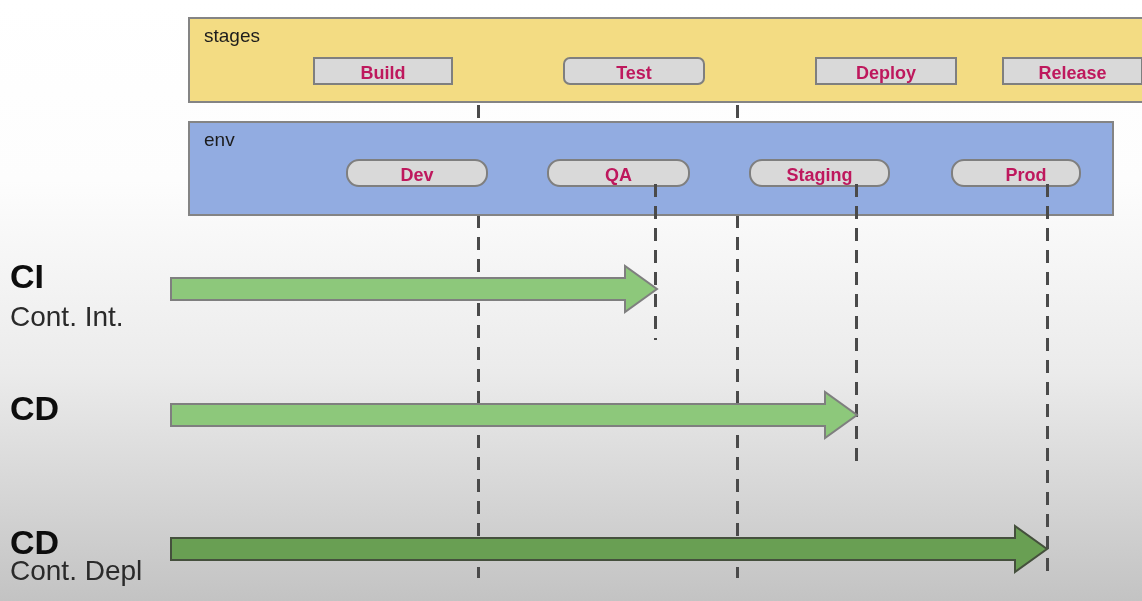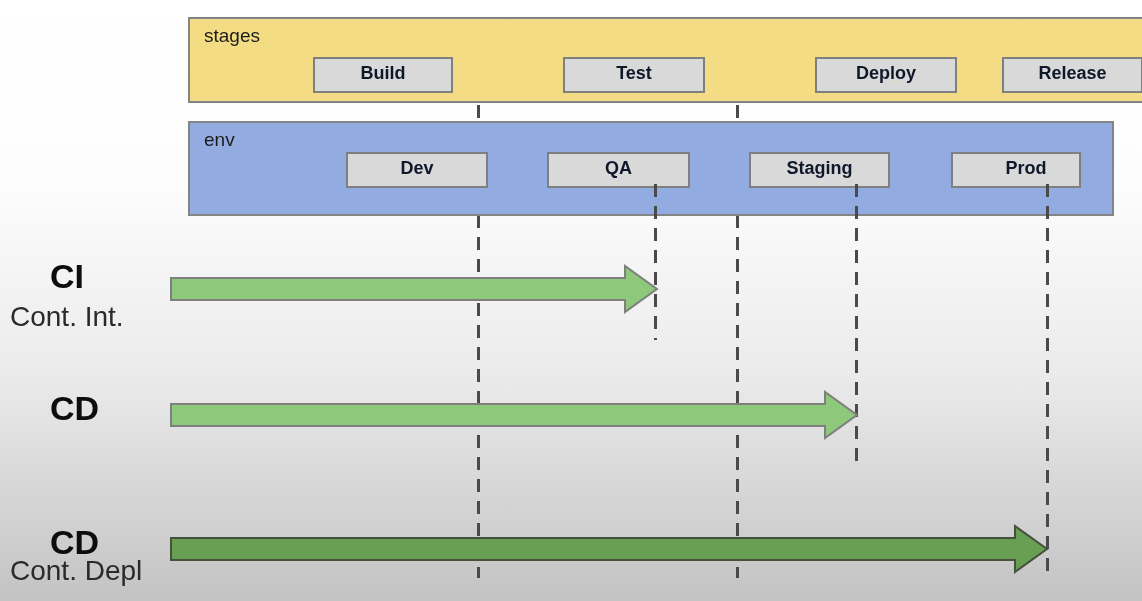"Build" .box { color: #0f172a -> #be185d; height: 36px -> 28px }
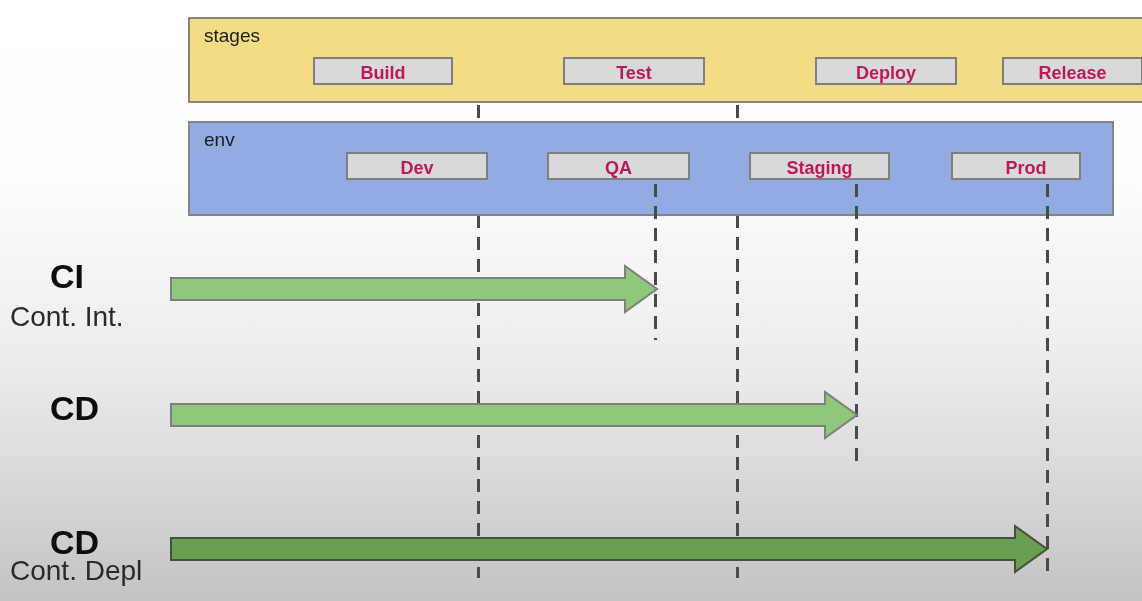"Test" div.box { border-radius: none -> 7px }
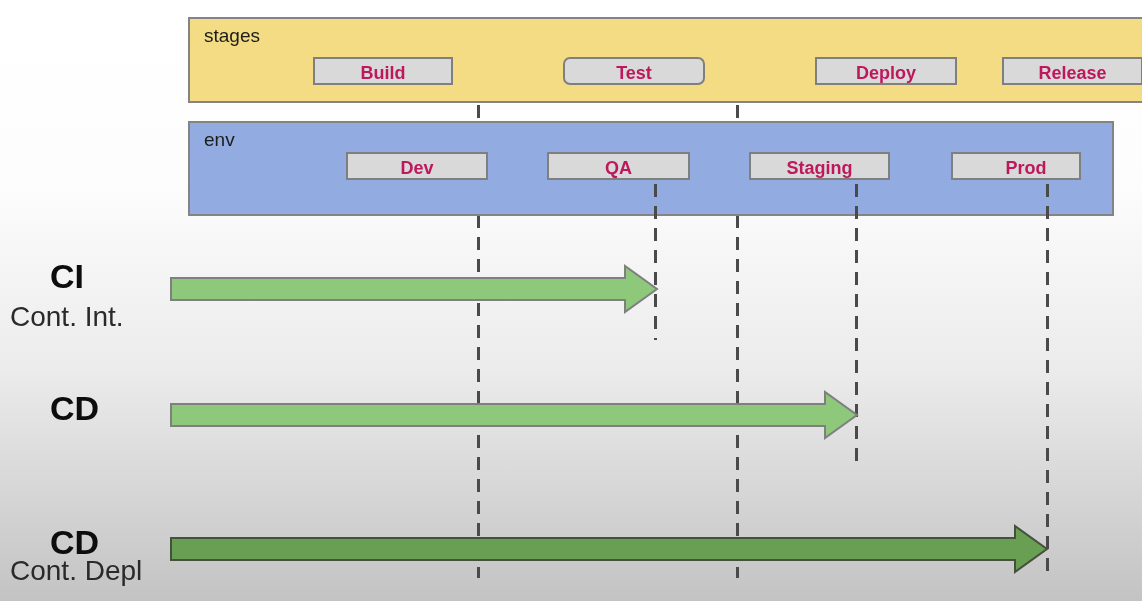"Dev" .env-box { border-radius: none -> 13px; top: 29px -> 36px }
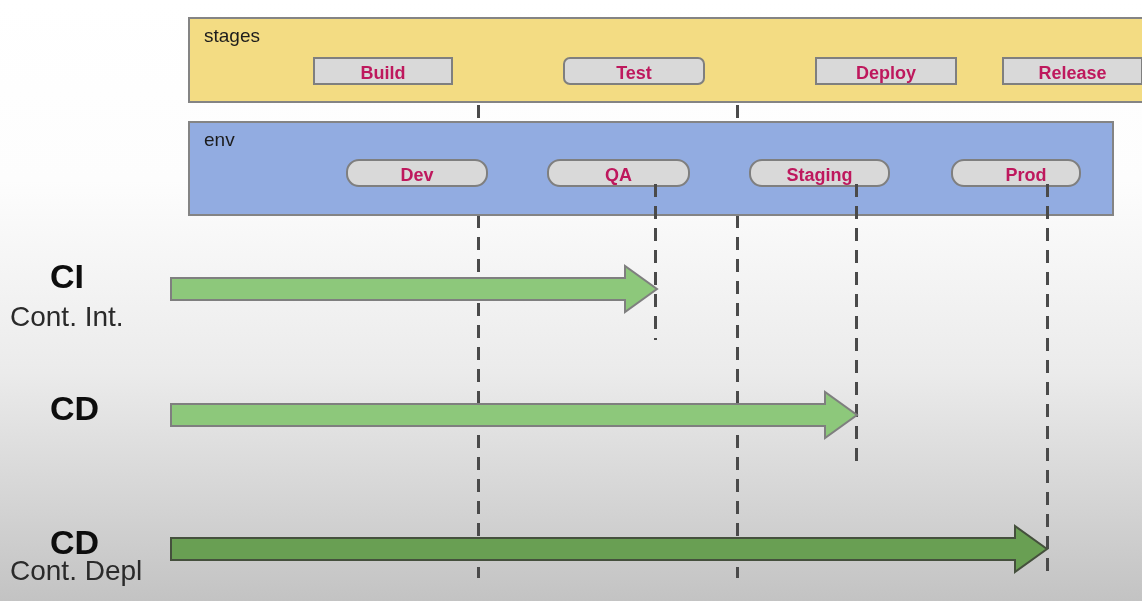"CI" .row-abbr { margin-left: 40px -> none }
